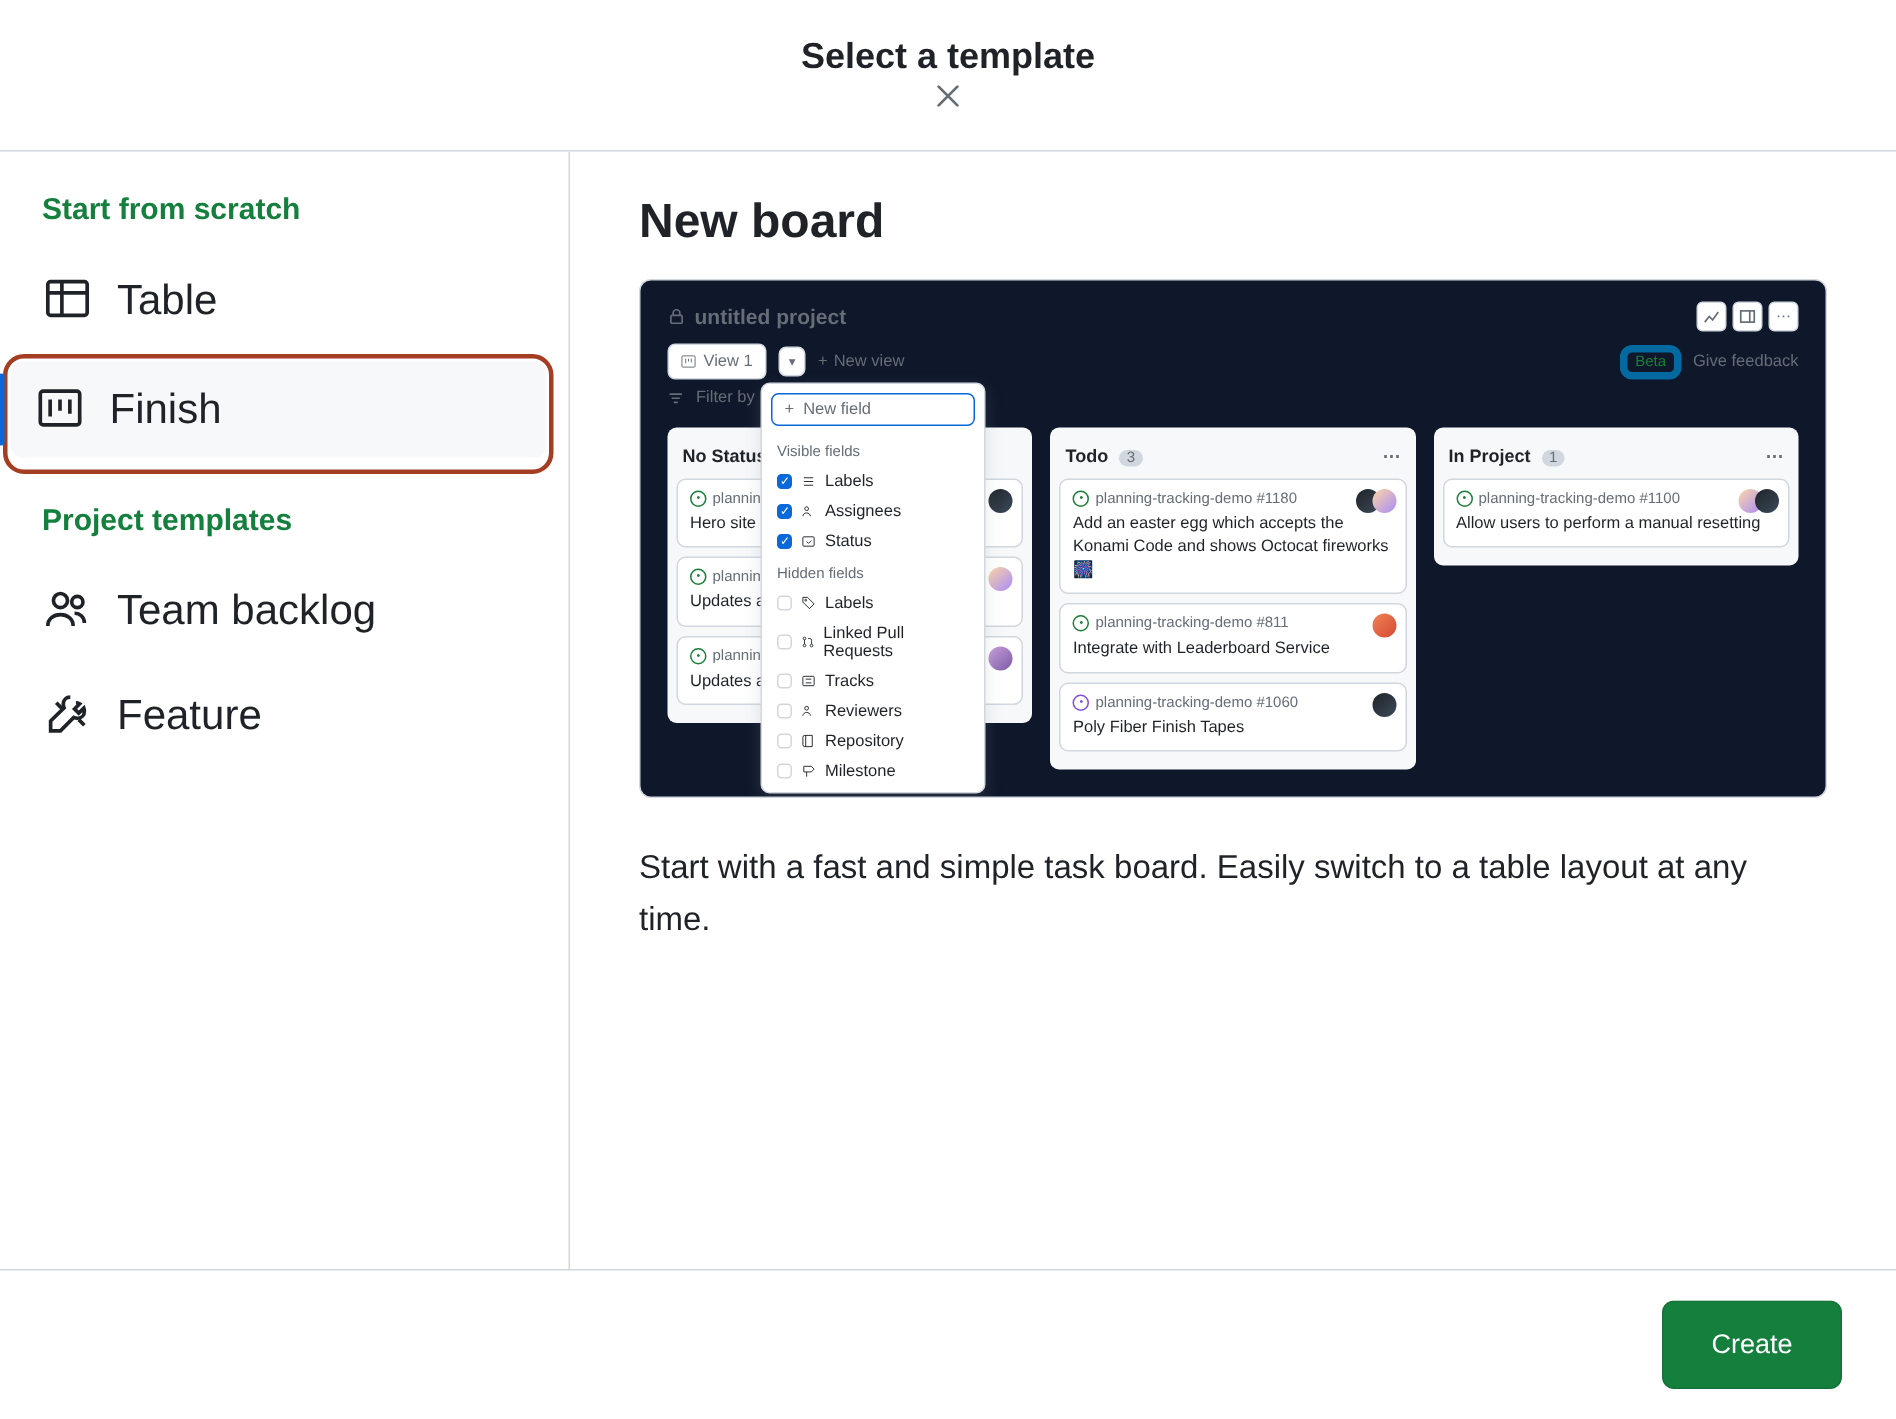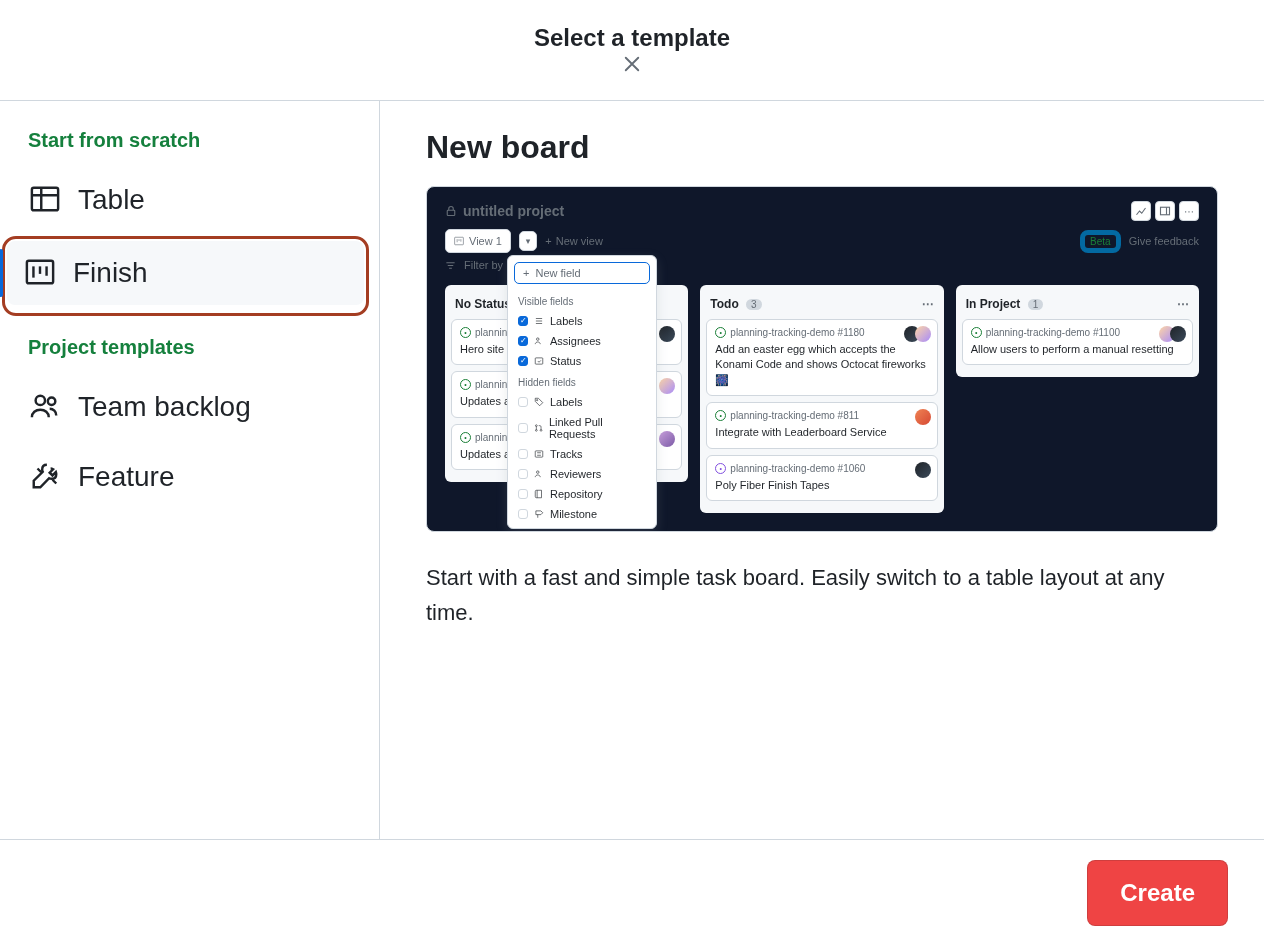"Create" .create-btn { background: #ef4444 -> #15803d; font-size: 24px -> 18px; font-weight: 700 -> 400 }
